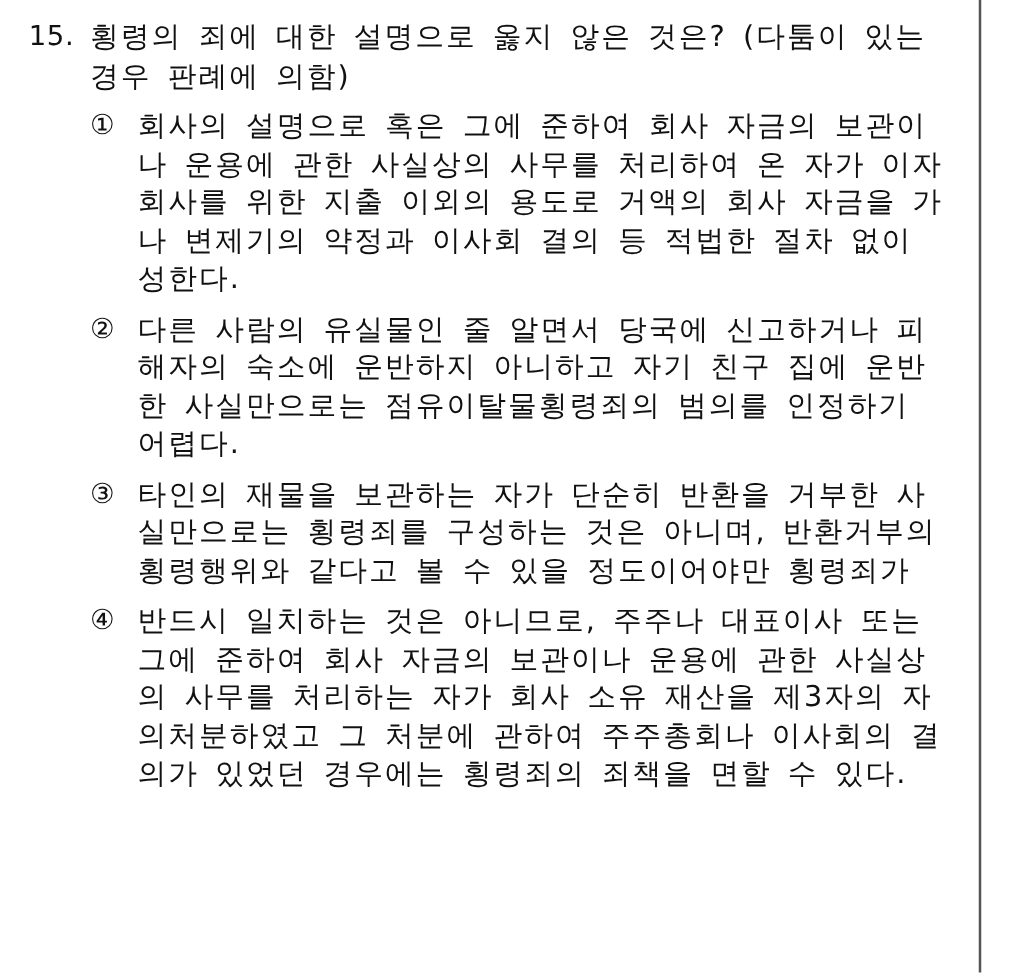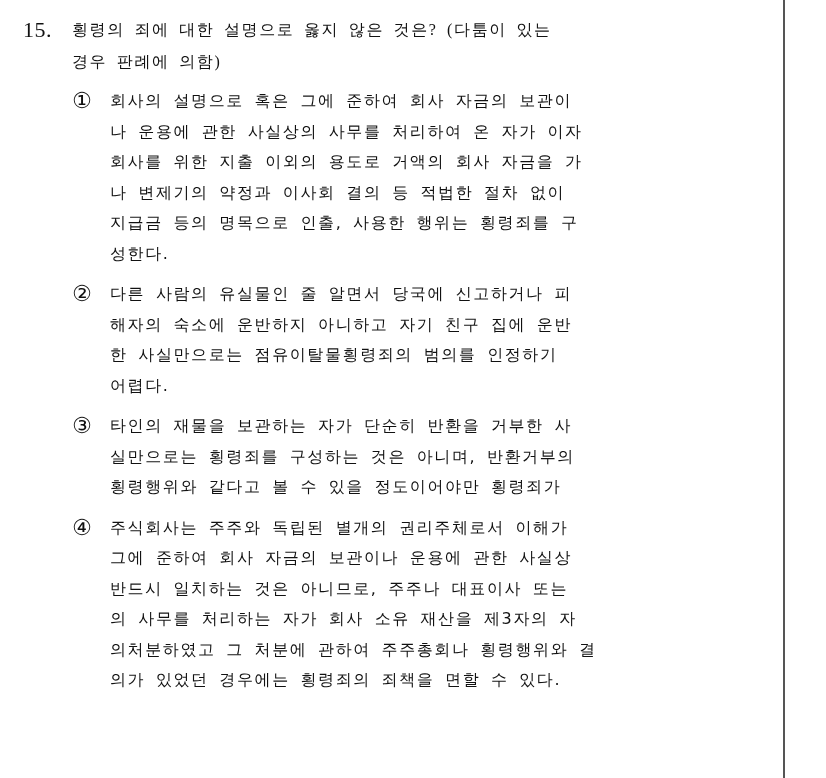"15." .q-head { font-family: Liberation Serif, serif -> none }
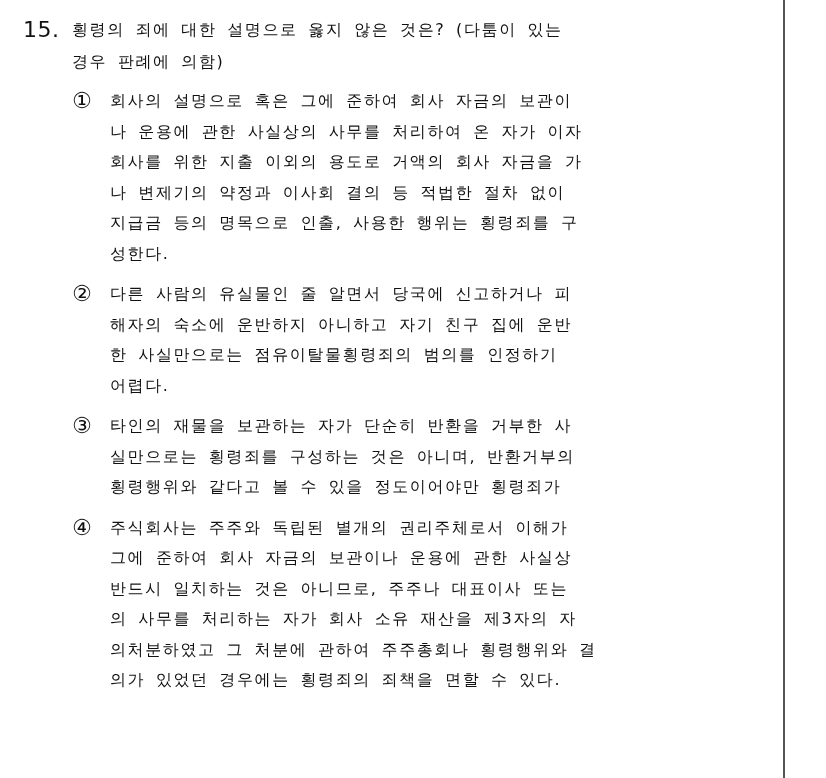"횡령의 죄에 대한 설명으로 옳지" .line { font-size: 16px -> 23px }
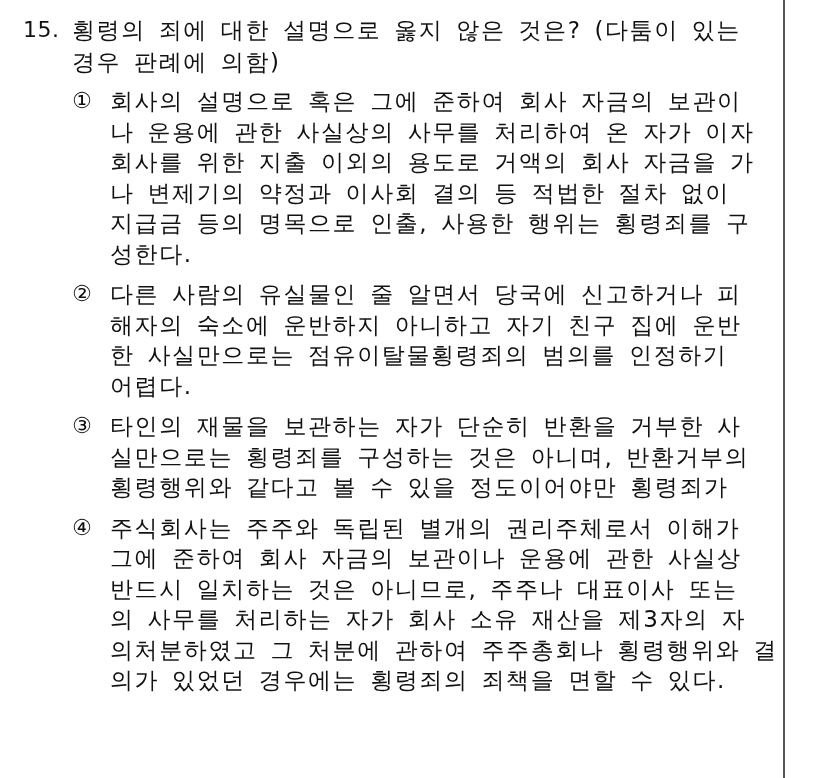"지급금 등의 명목으로 인출, 사용한" span.line { html: <span>지급금 등의 명목으로 인출, 사용한 행위는 횡령죄를 구</span> -> none }
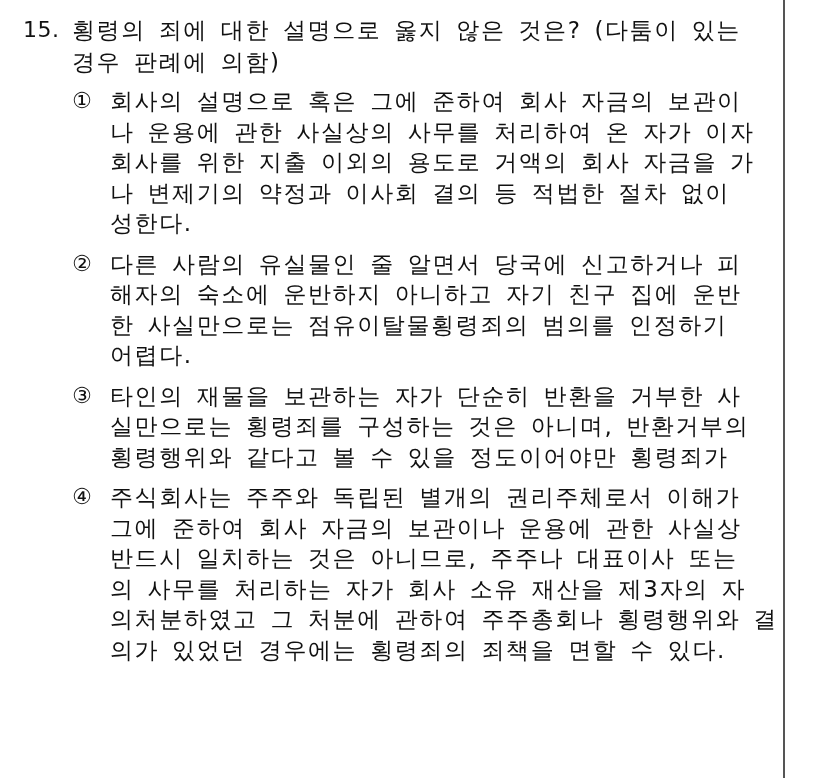"주식회사는 주주와 독립된 별개의 권리주체로서" span.line { html: <span>주식회사는 주주와 독립된 별개의 권리주체로서 이해가</span> -> none }
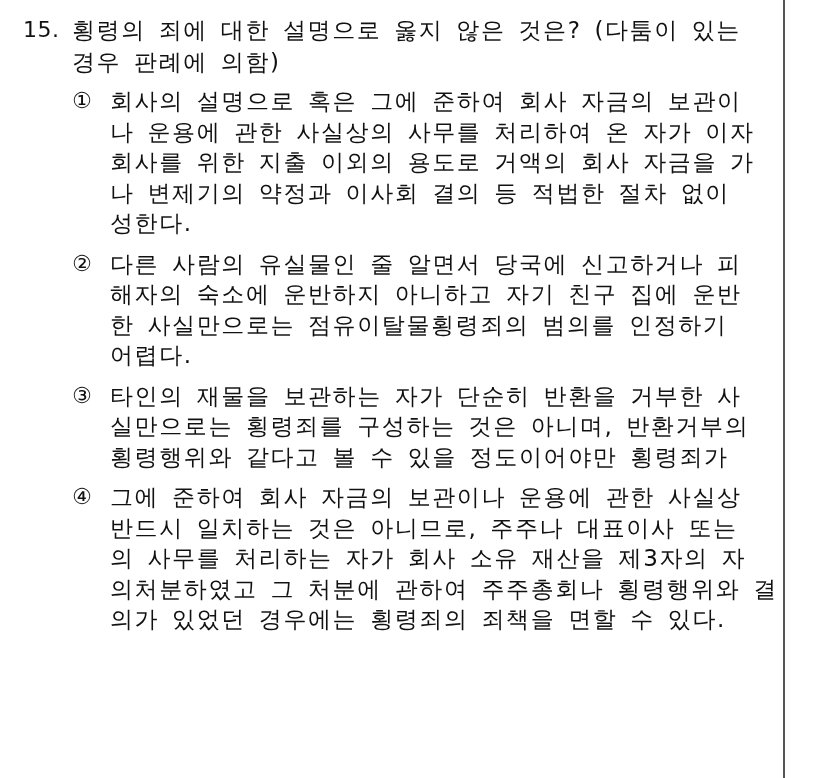"그에 준하여 회사 자금의 보관이나" span.line { order: before "반드시 일치하는 것은 아니므로, 주주나" -> after "반드시 일치하는 것은 아니므로, 주주나" }
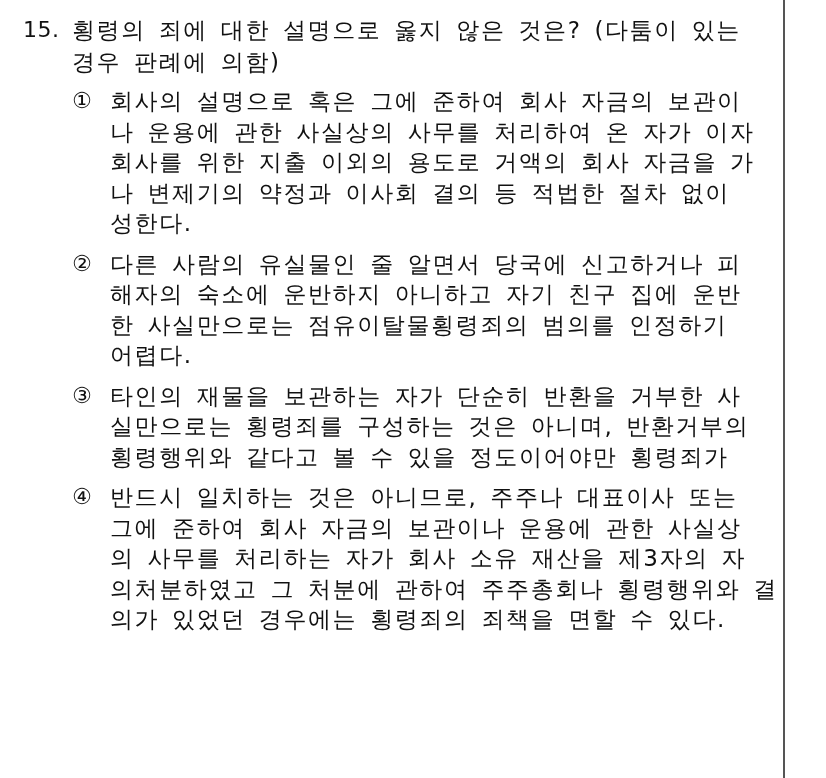"의처분하였고 그 처분에 관하여 주주총회나" span.line { text: 횡령행위와 -> 이사회의 }
